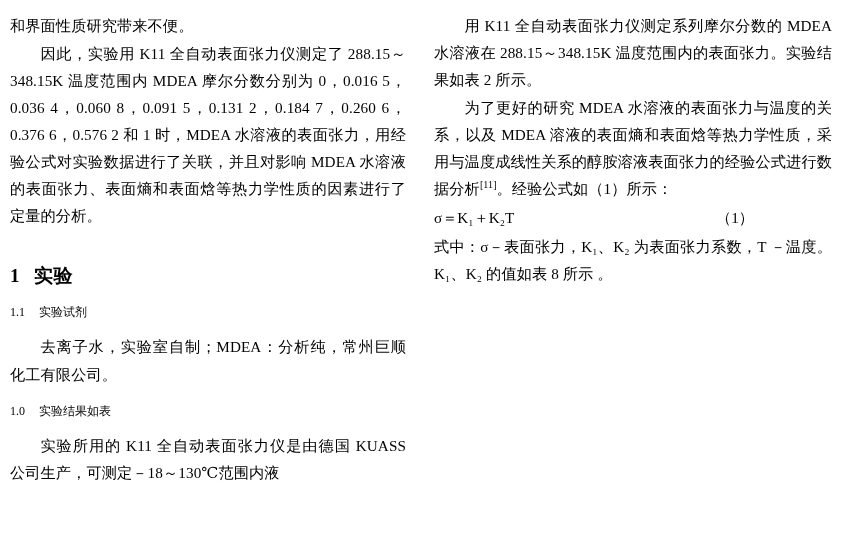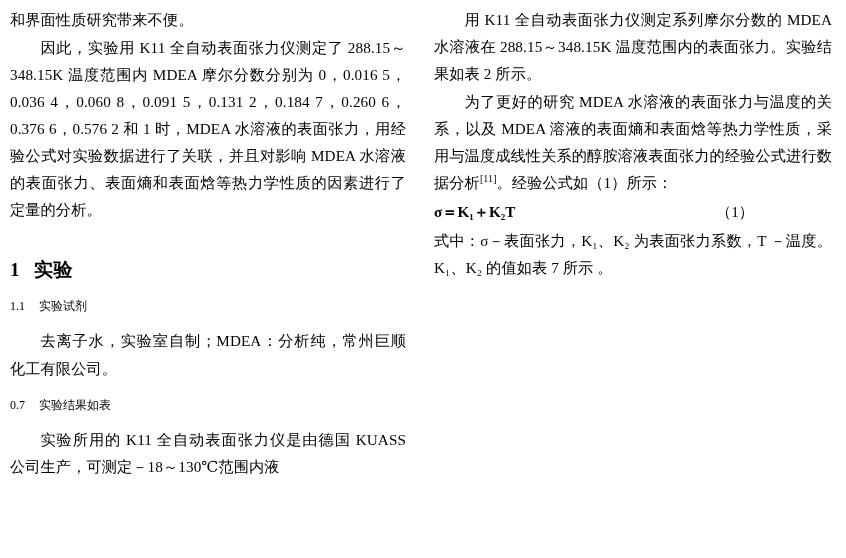"和界面性质研究带来不便。" .page { padding: 6px 14px 6px 10px -> 12px 14px 6px 10px }
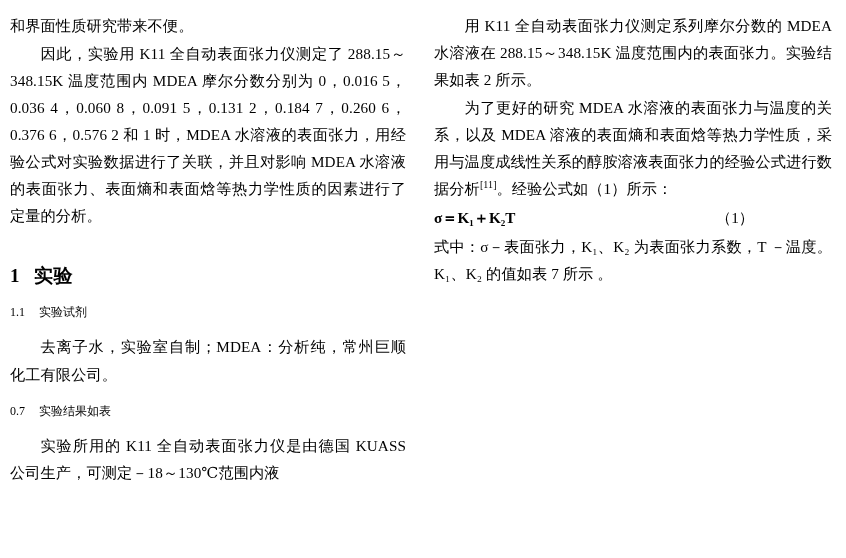"σ＝K₁＋K₂T" .formula-expr { font-weight: bold -> none }
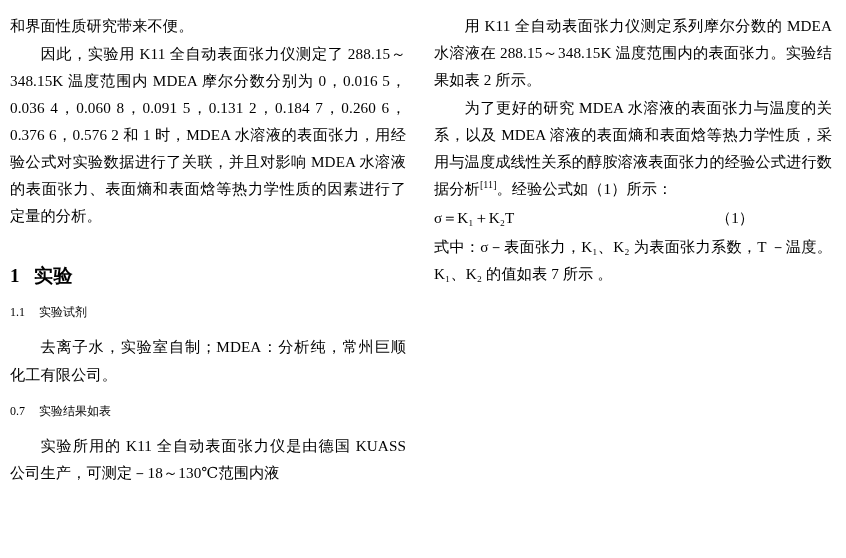"式中：σ－表面张力，K₁、K₂ 为表面张力系数，T －温度。K₁、K₂ 的值如表" p.body-text { text: 7 -> 8 }
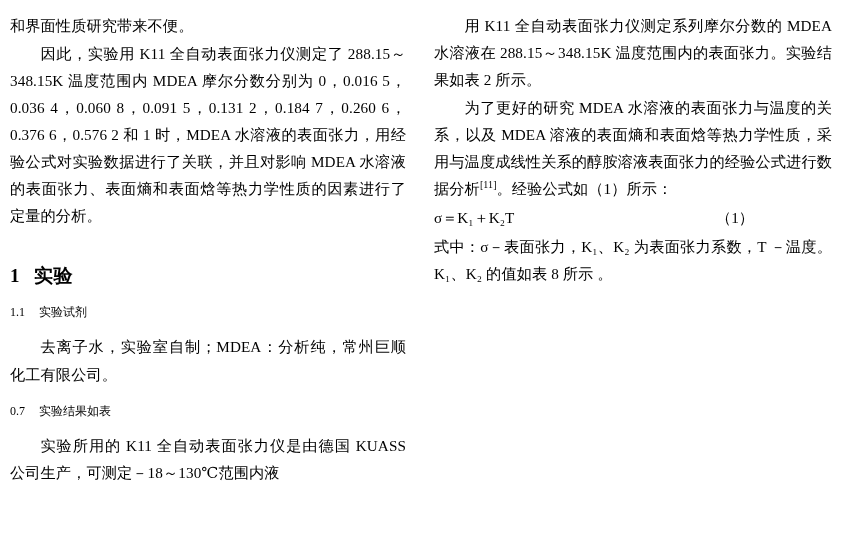"0.7" span.num { text: 0.7 -> 1.0 }
